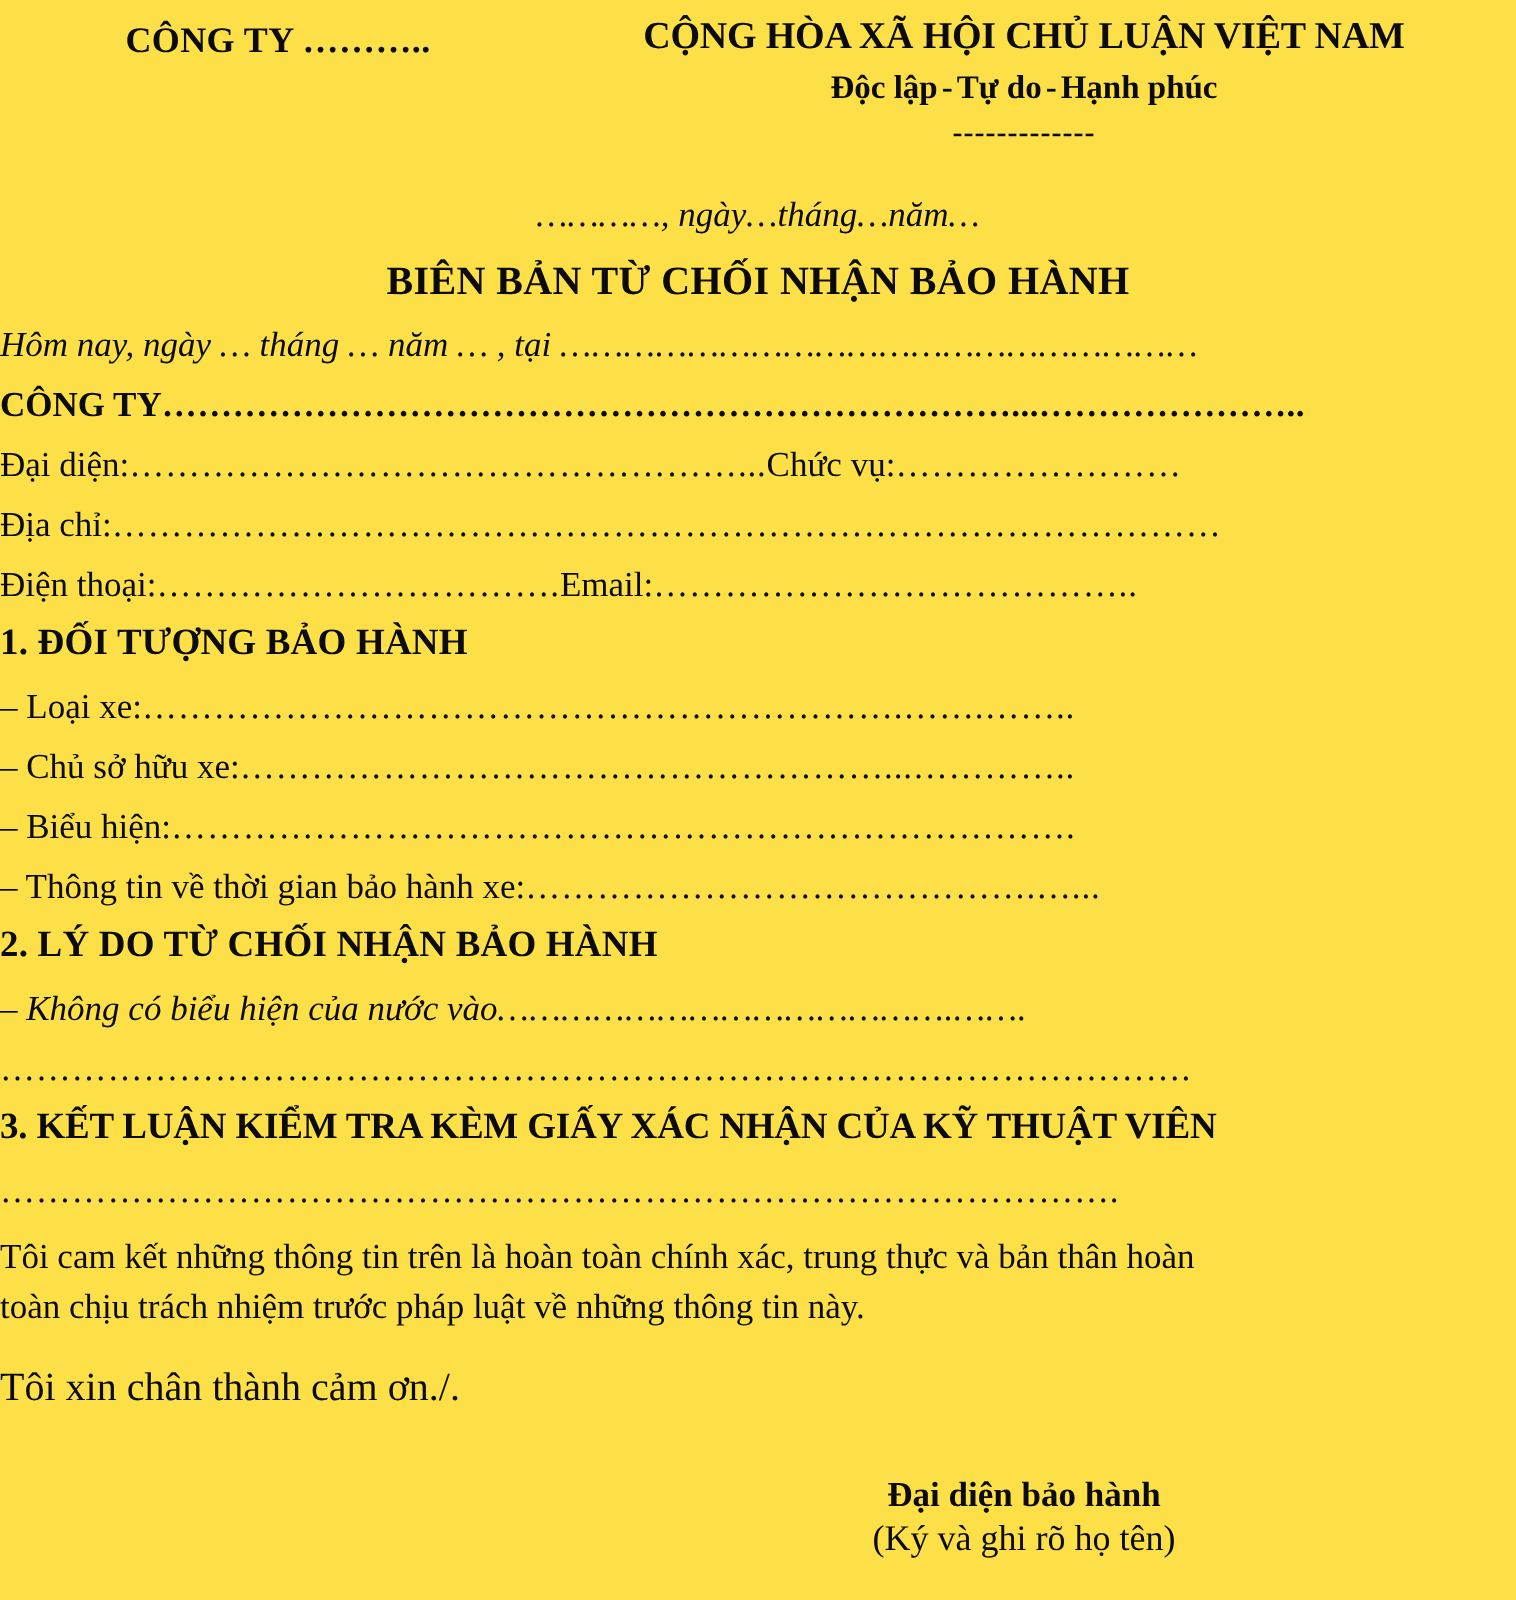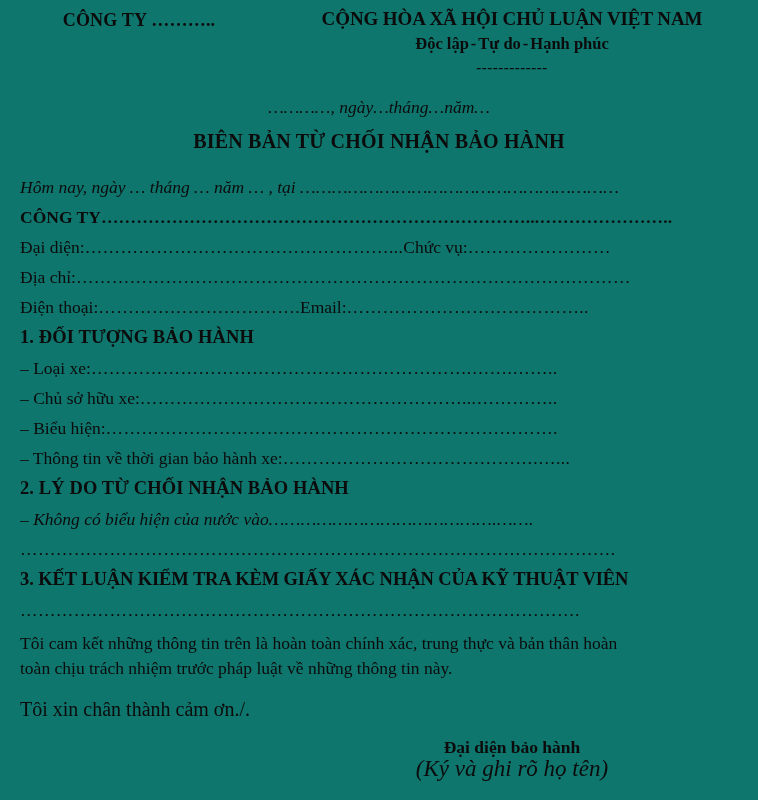"CÔNG TY ……….." .page { background: #0f766e -> #fde047 }
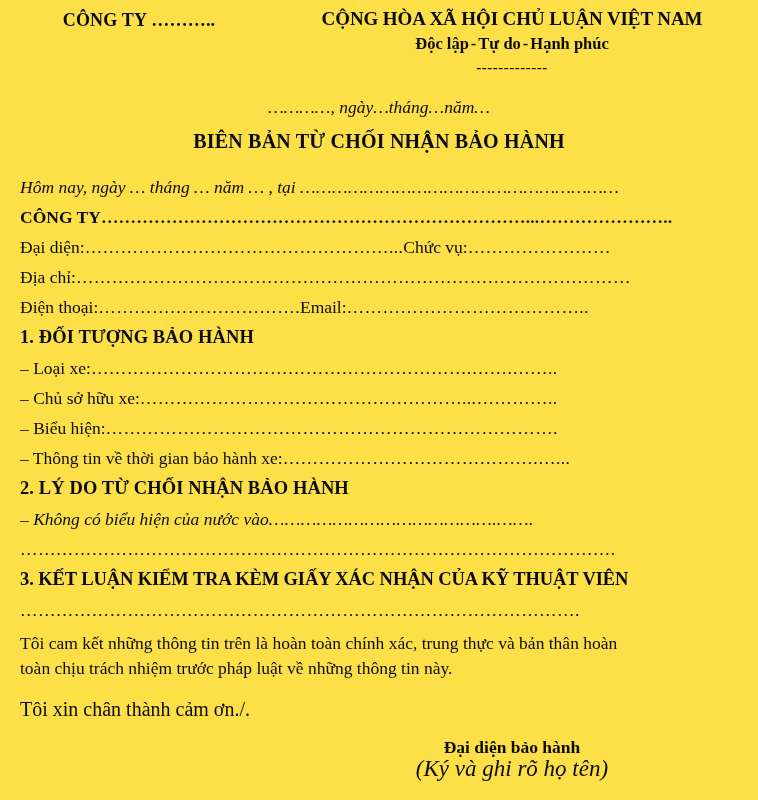"Hôm nay, ngày … tháng" .body-block { margin-top: 19px -> 4px; padding-left: 20px -> none }
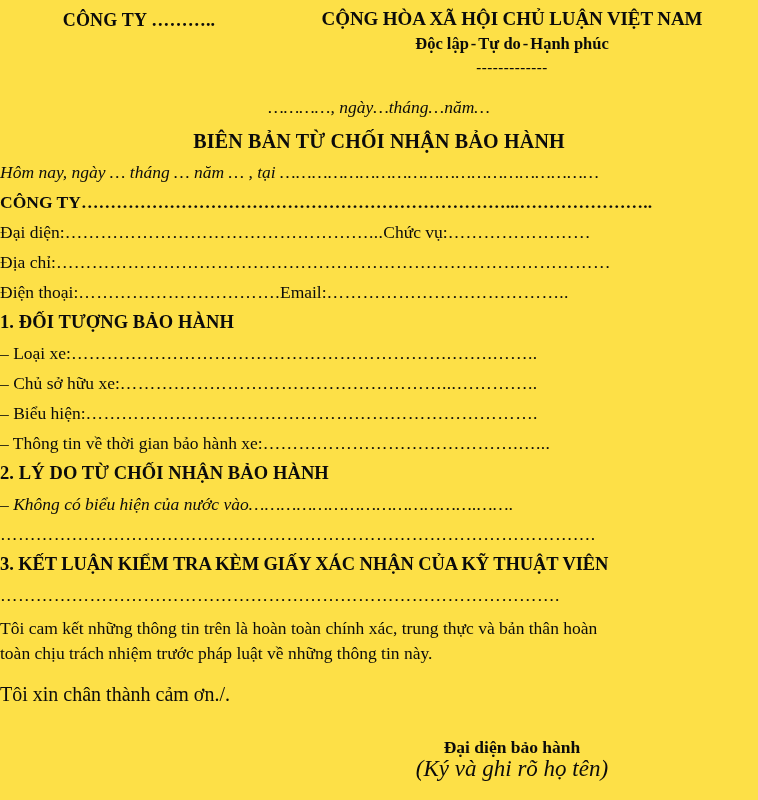"(Ký và ghi rõ họ" .sign-sub { font-size: 23px -> 18px; font-style: italic -> none }
